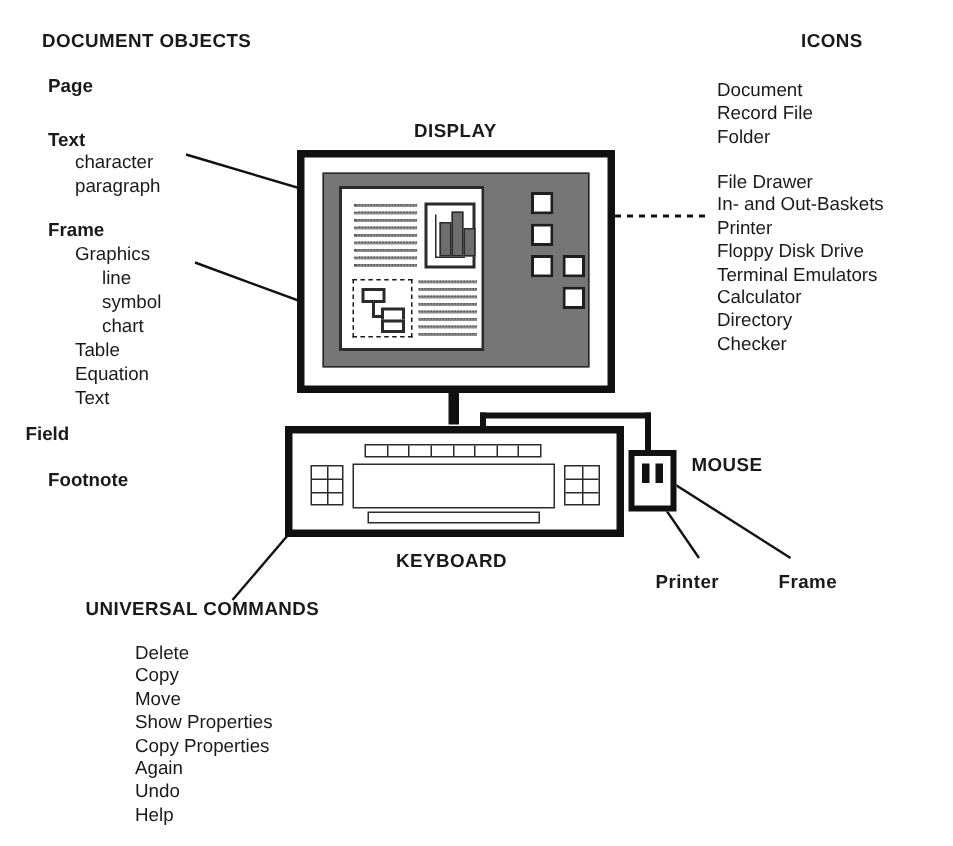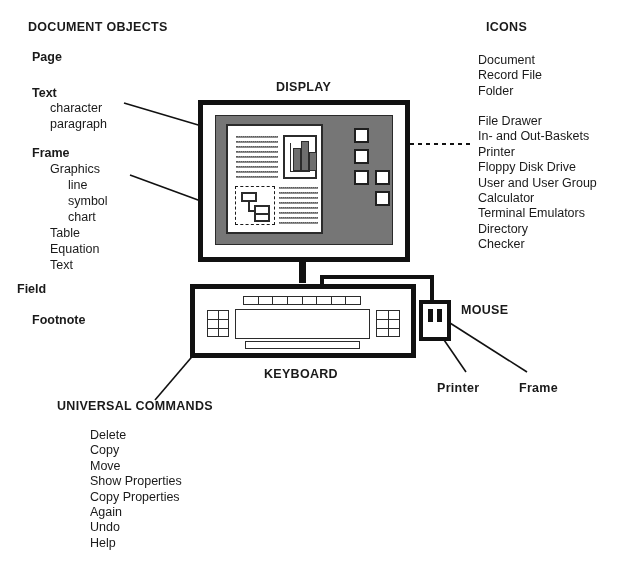"ICONS" div.hdr { left: 486px -> 534px }
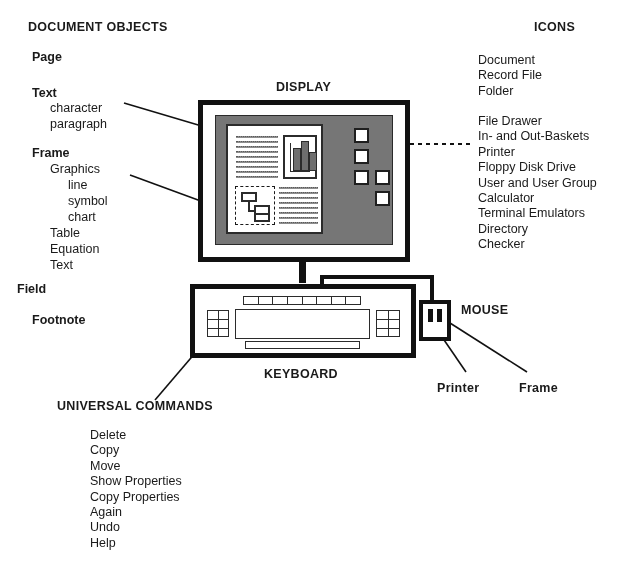"User and User Group" div { html: <div>User and User Group</div> -> none }
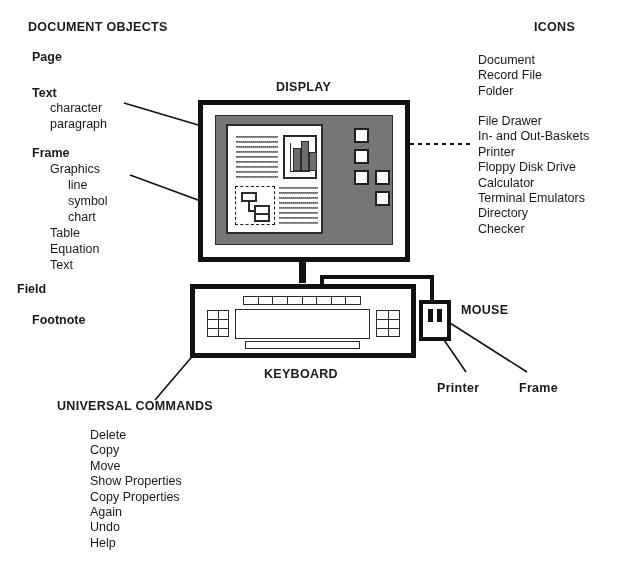"Calculator" div { order: before "Terminal Emulators" -> after "Terminal Emulators" }
